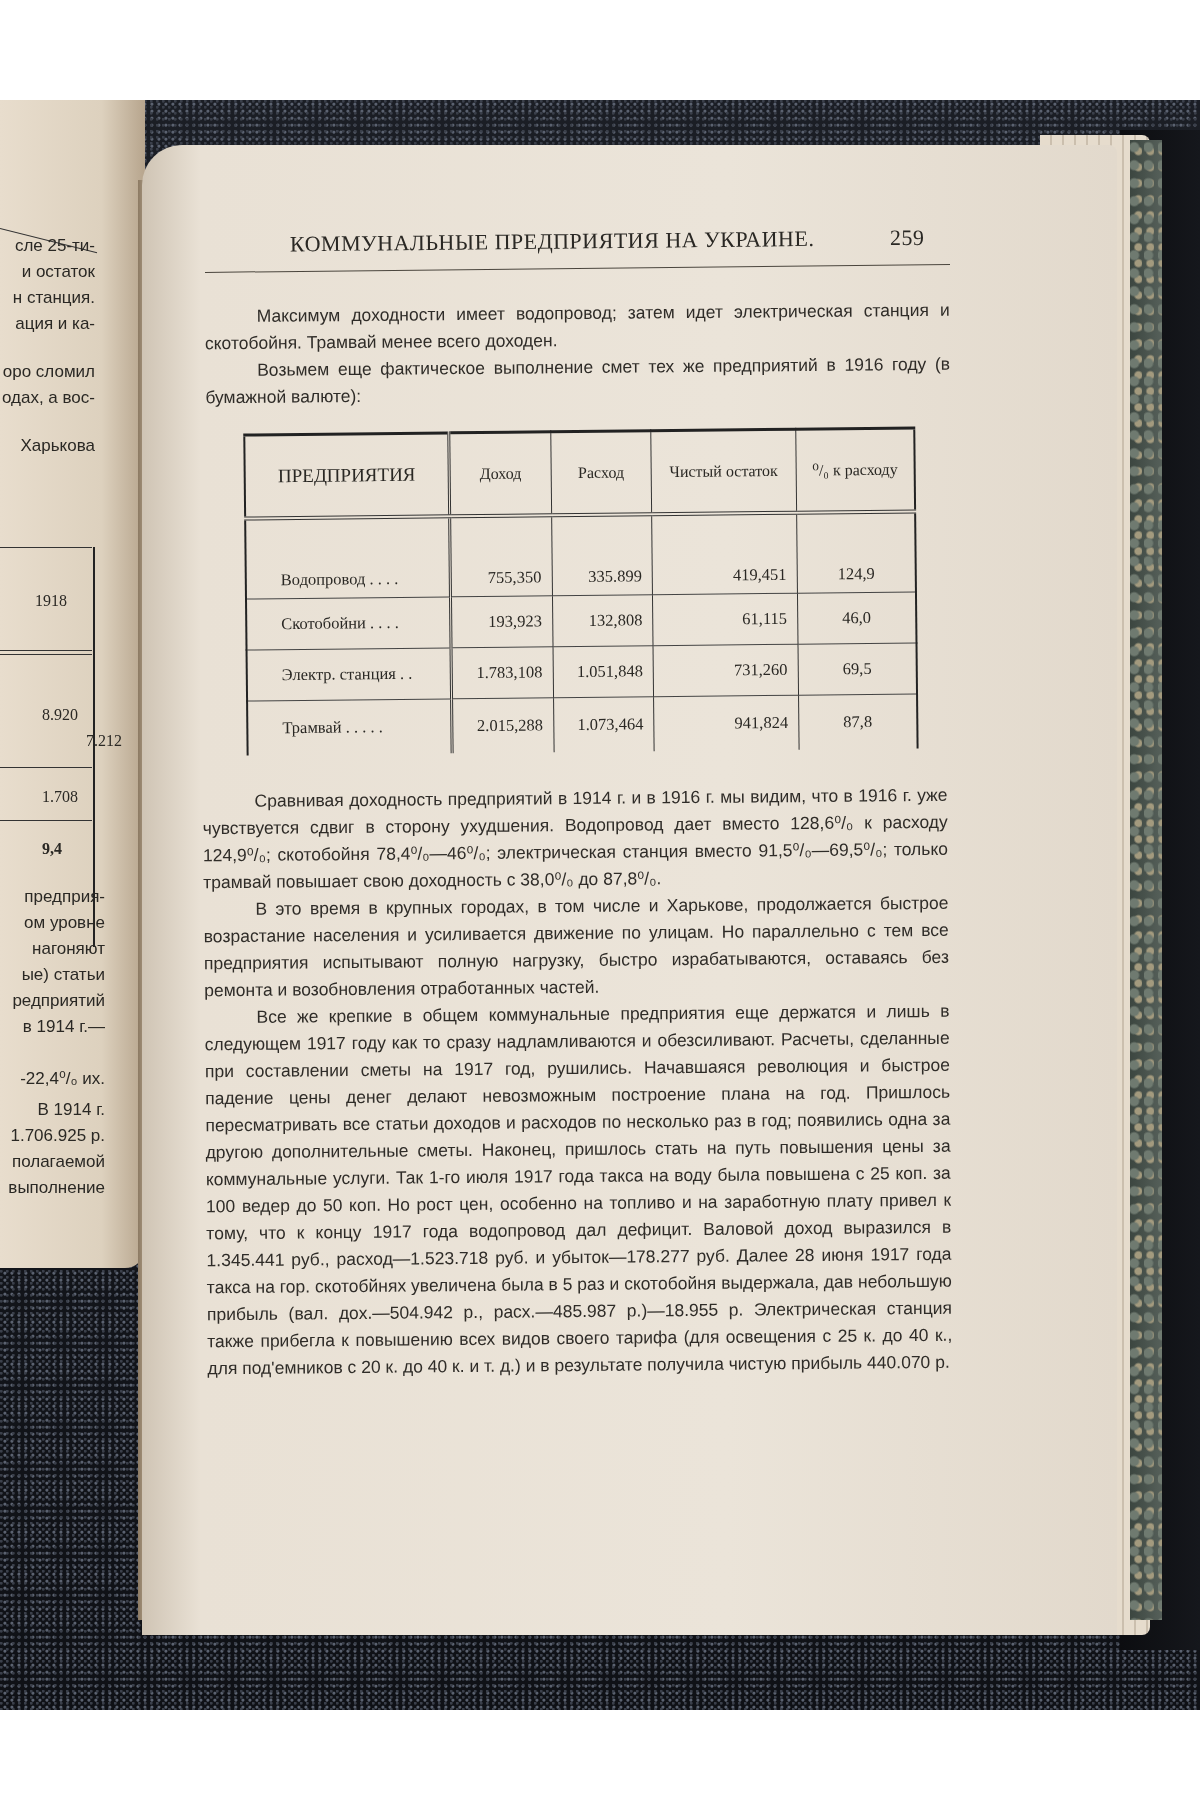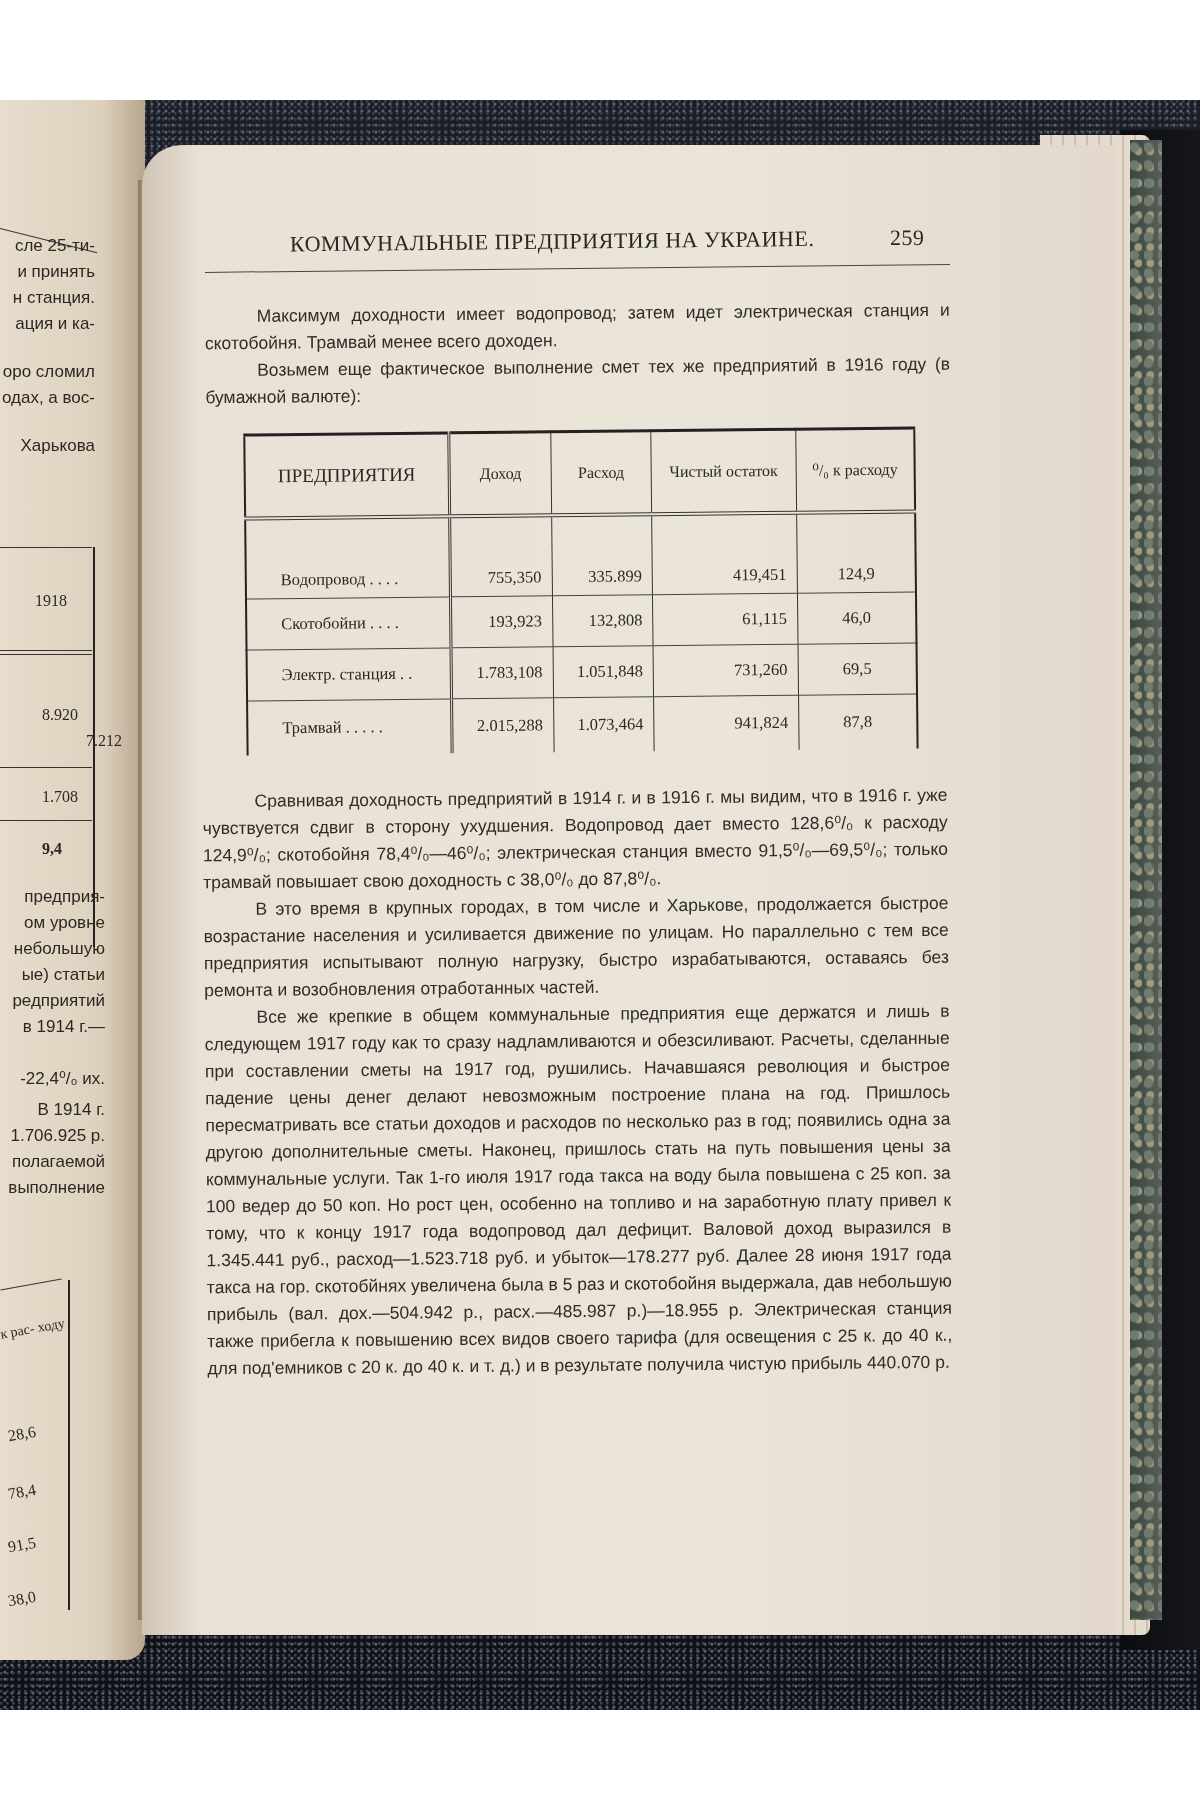"сле 25-ти-" .left-page { height: 1560px -> 1168px }
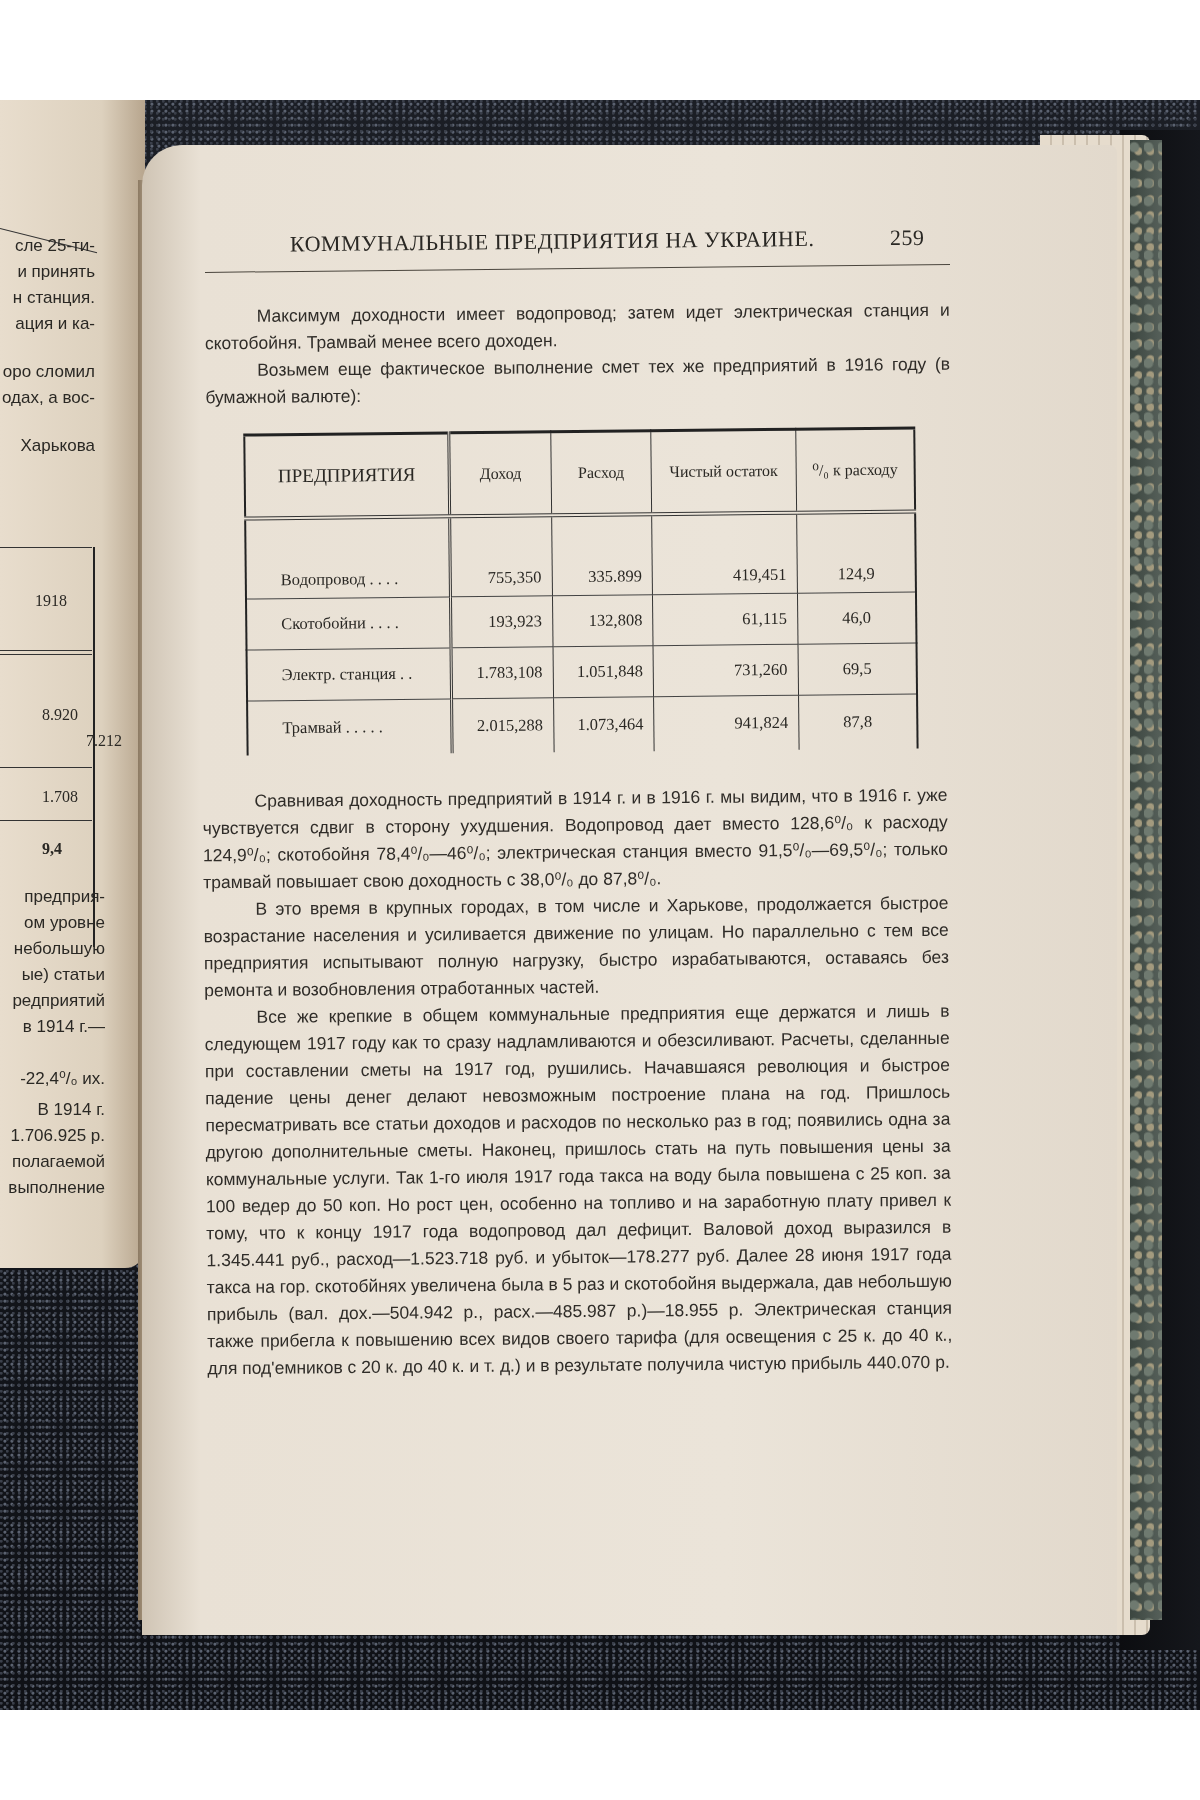"и принять" div.left-text { text: принять -> остаток }
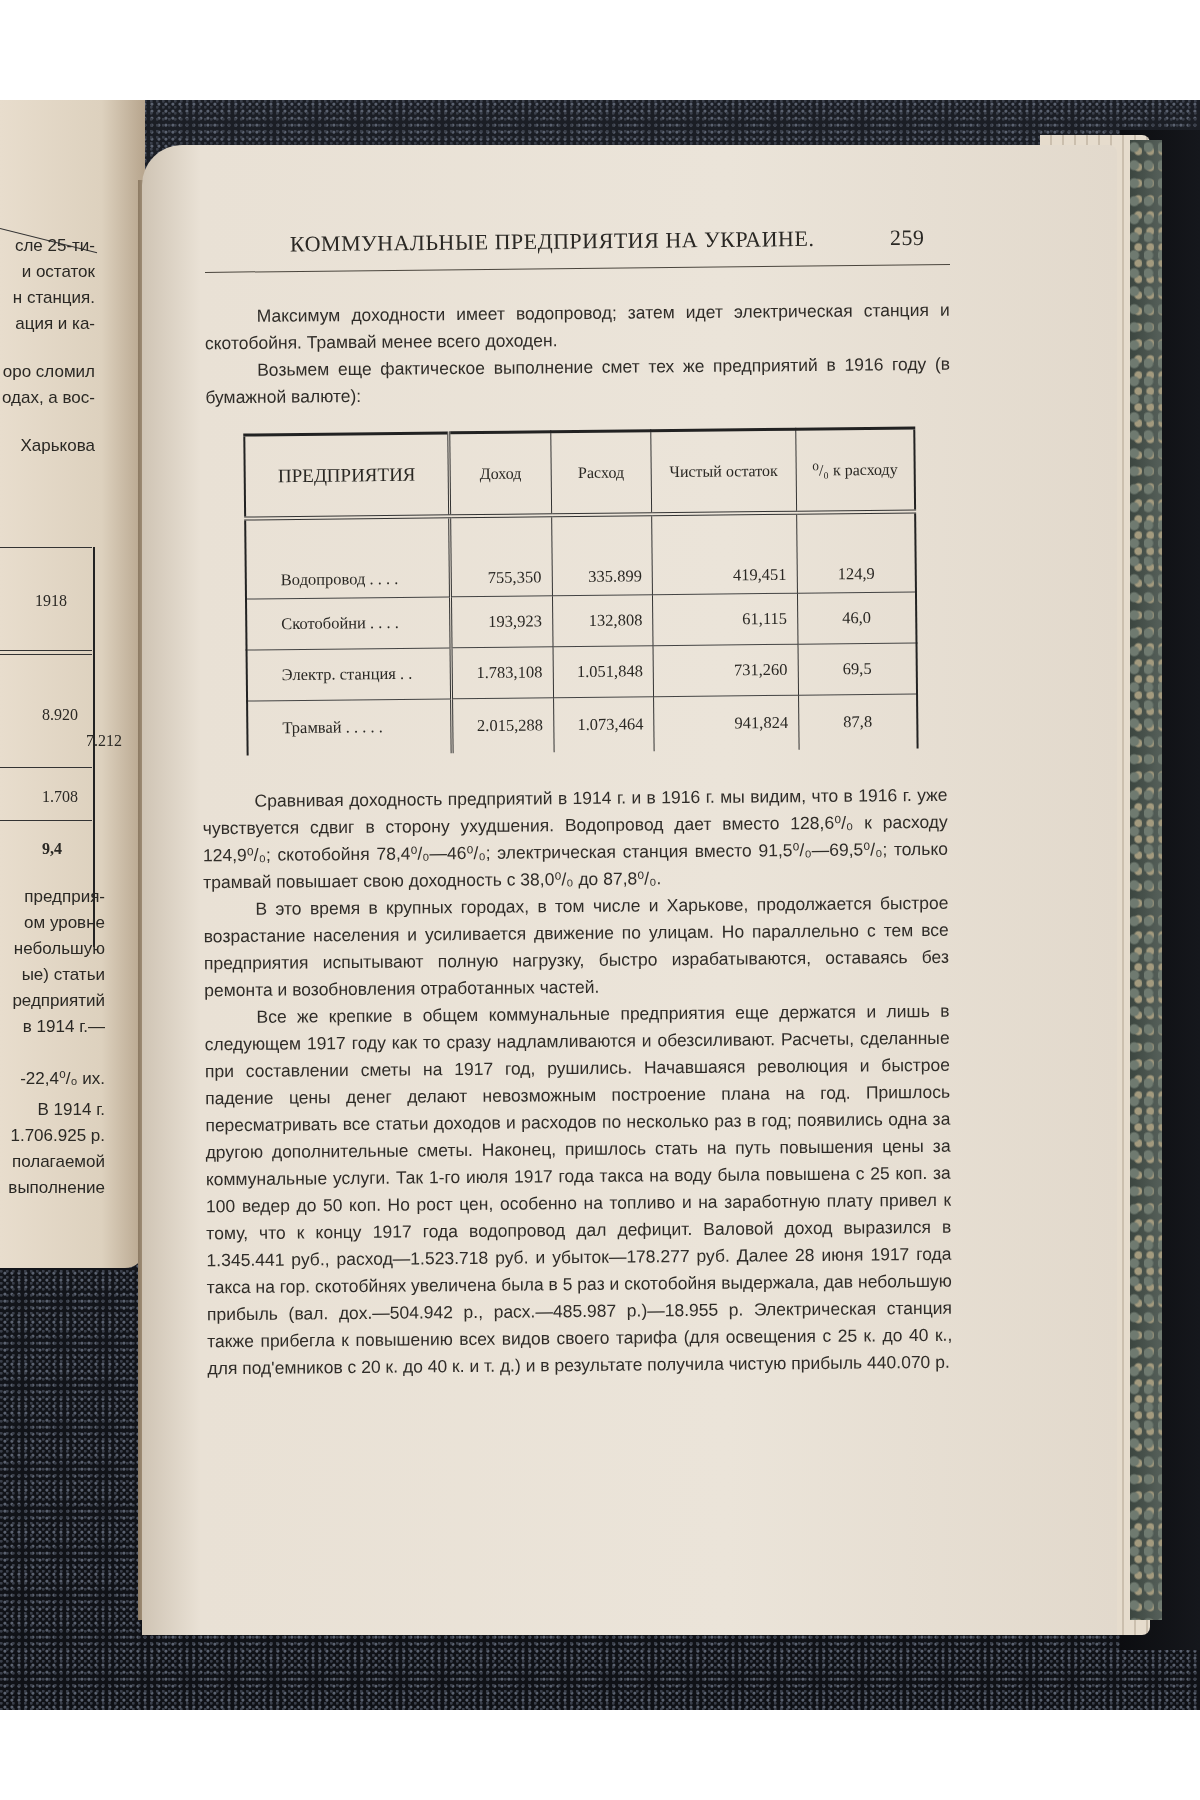"небольшую" div.left-text { text: небольшую -> нагоняют }
